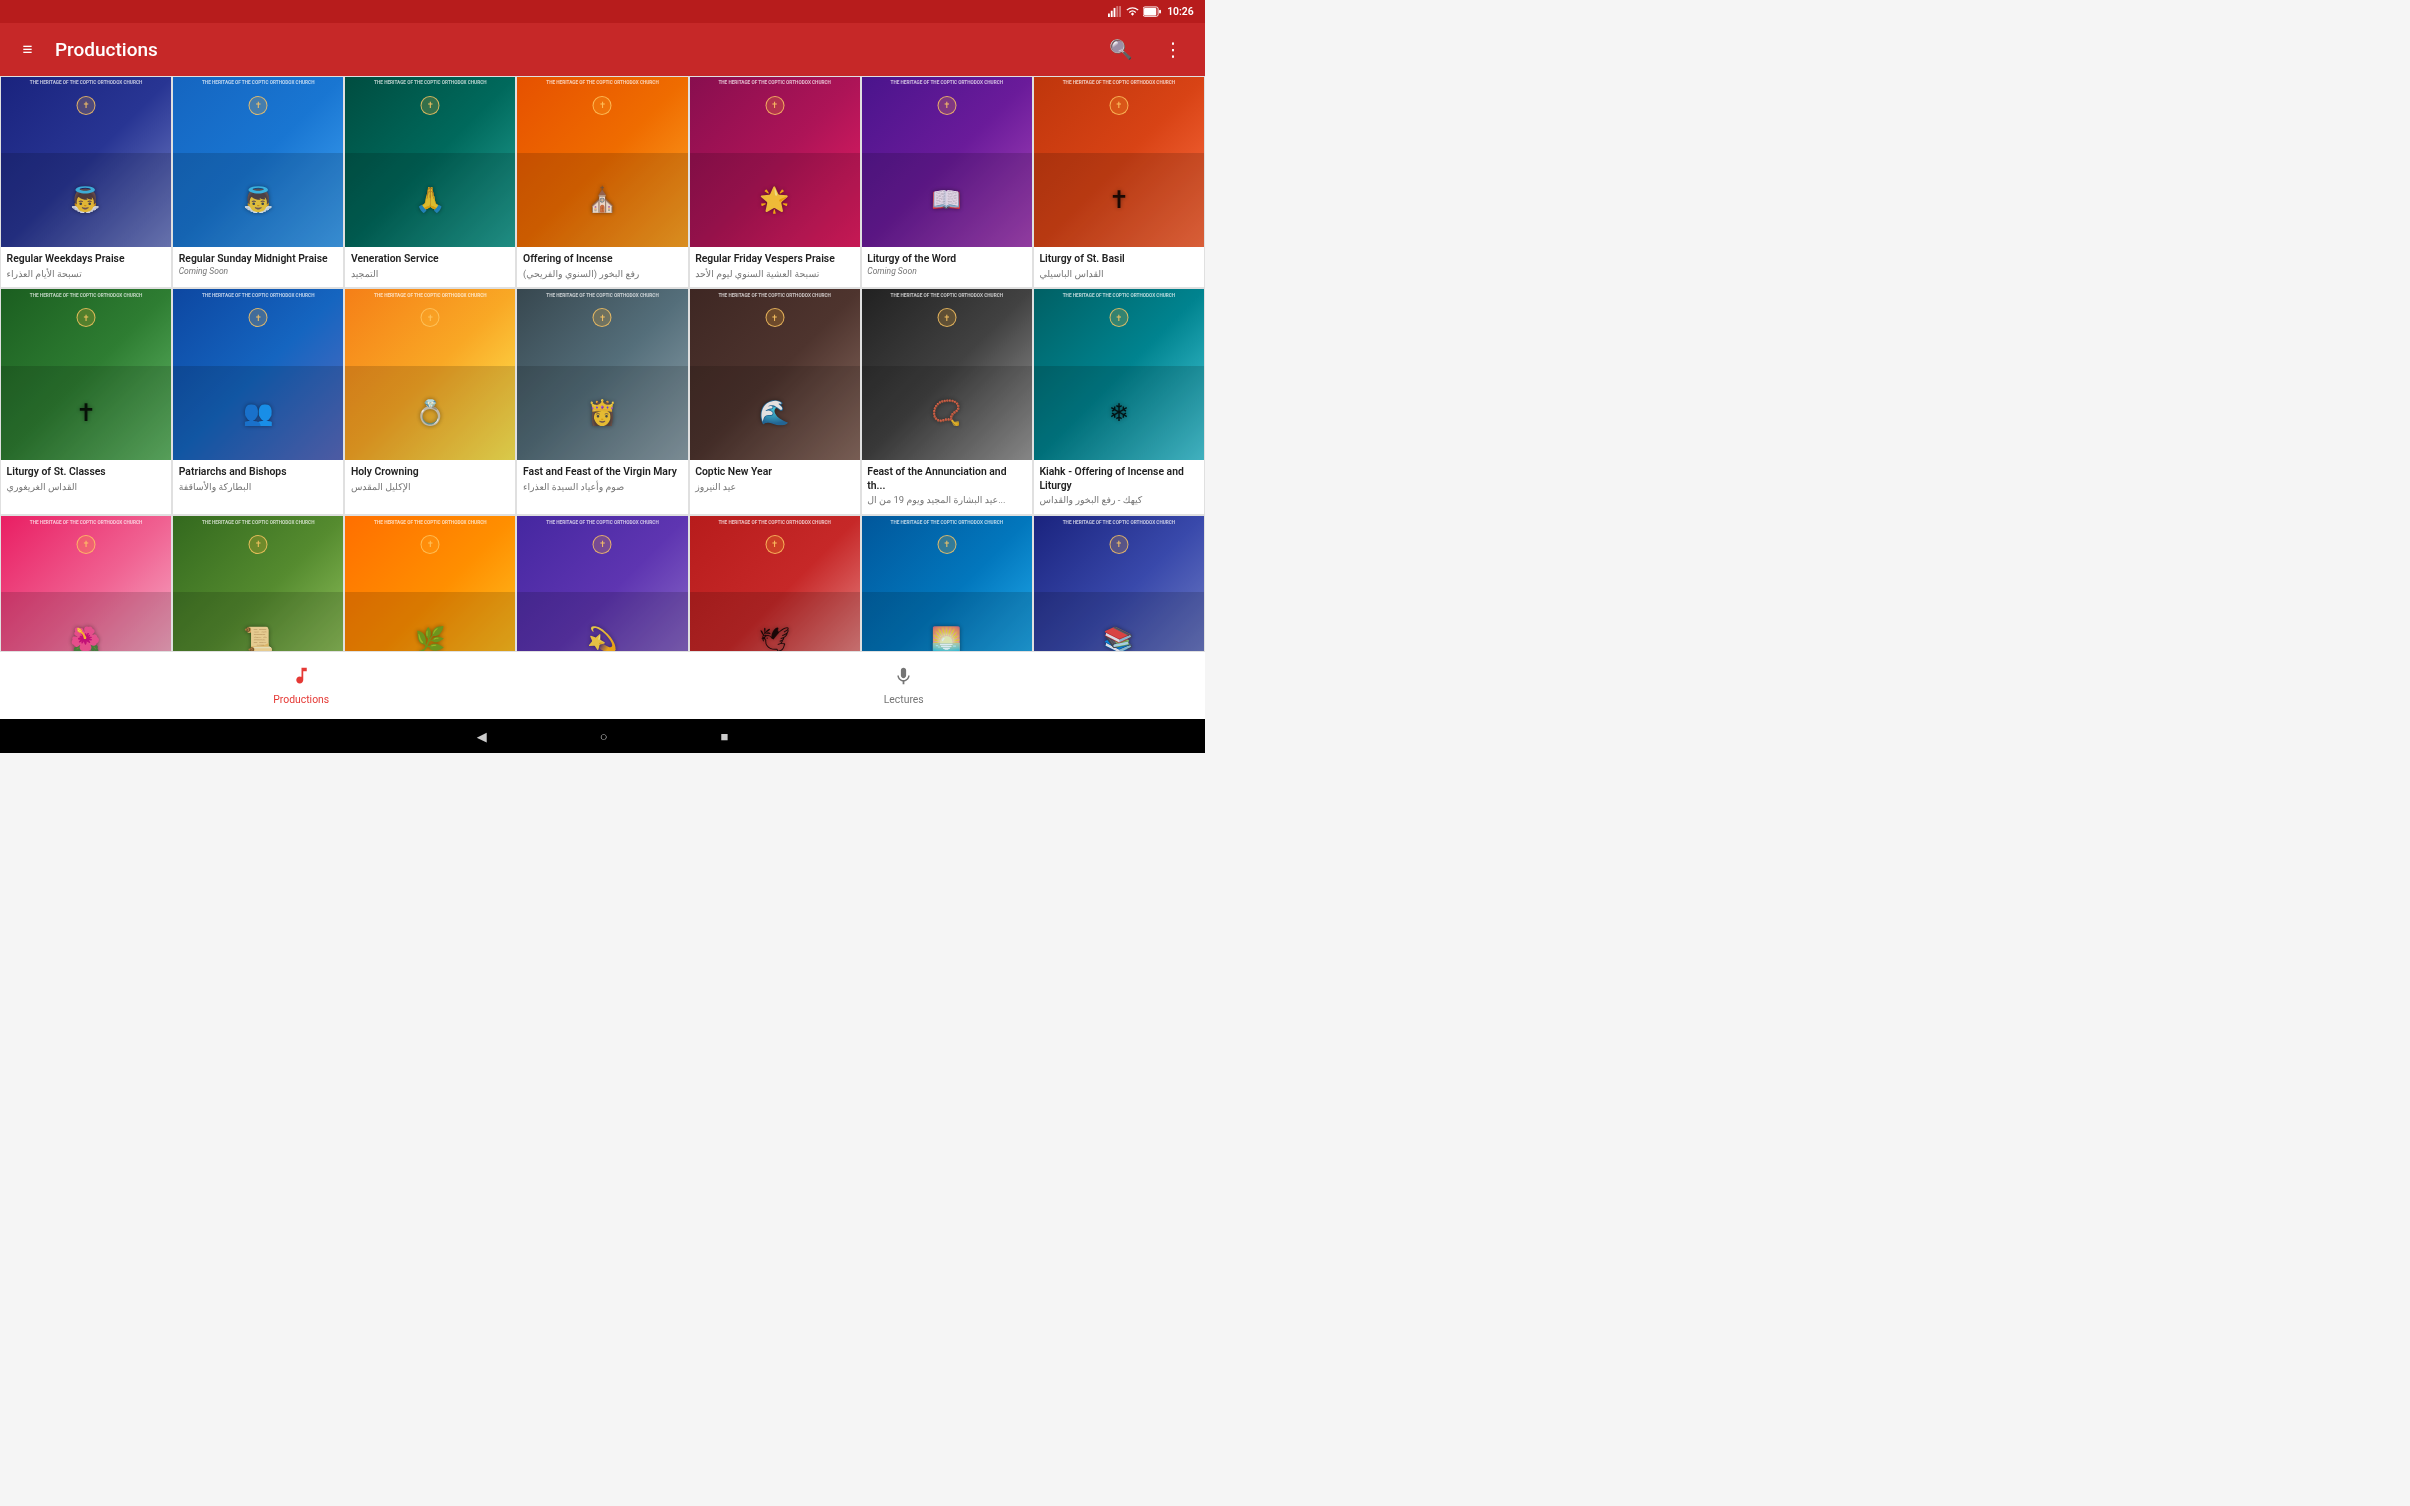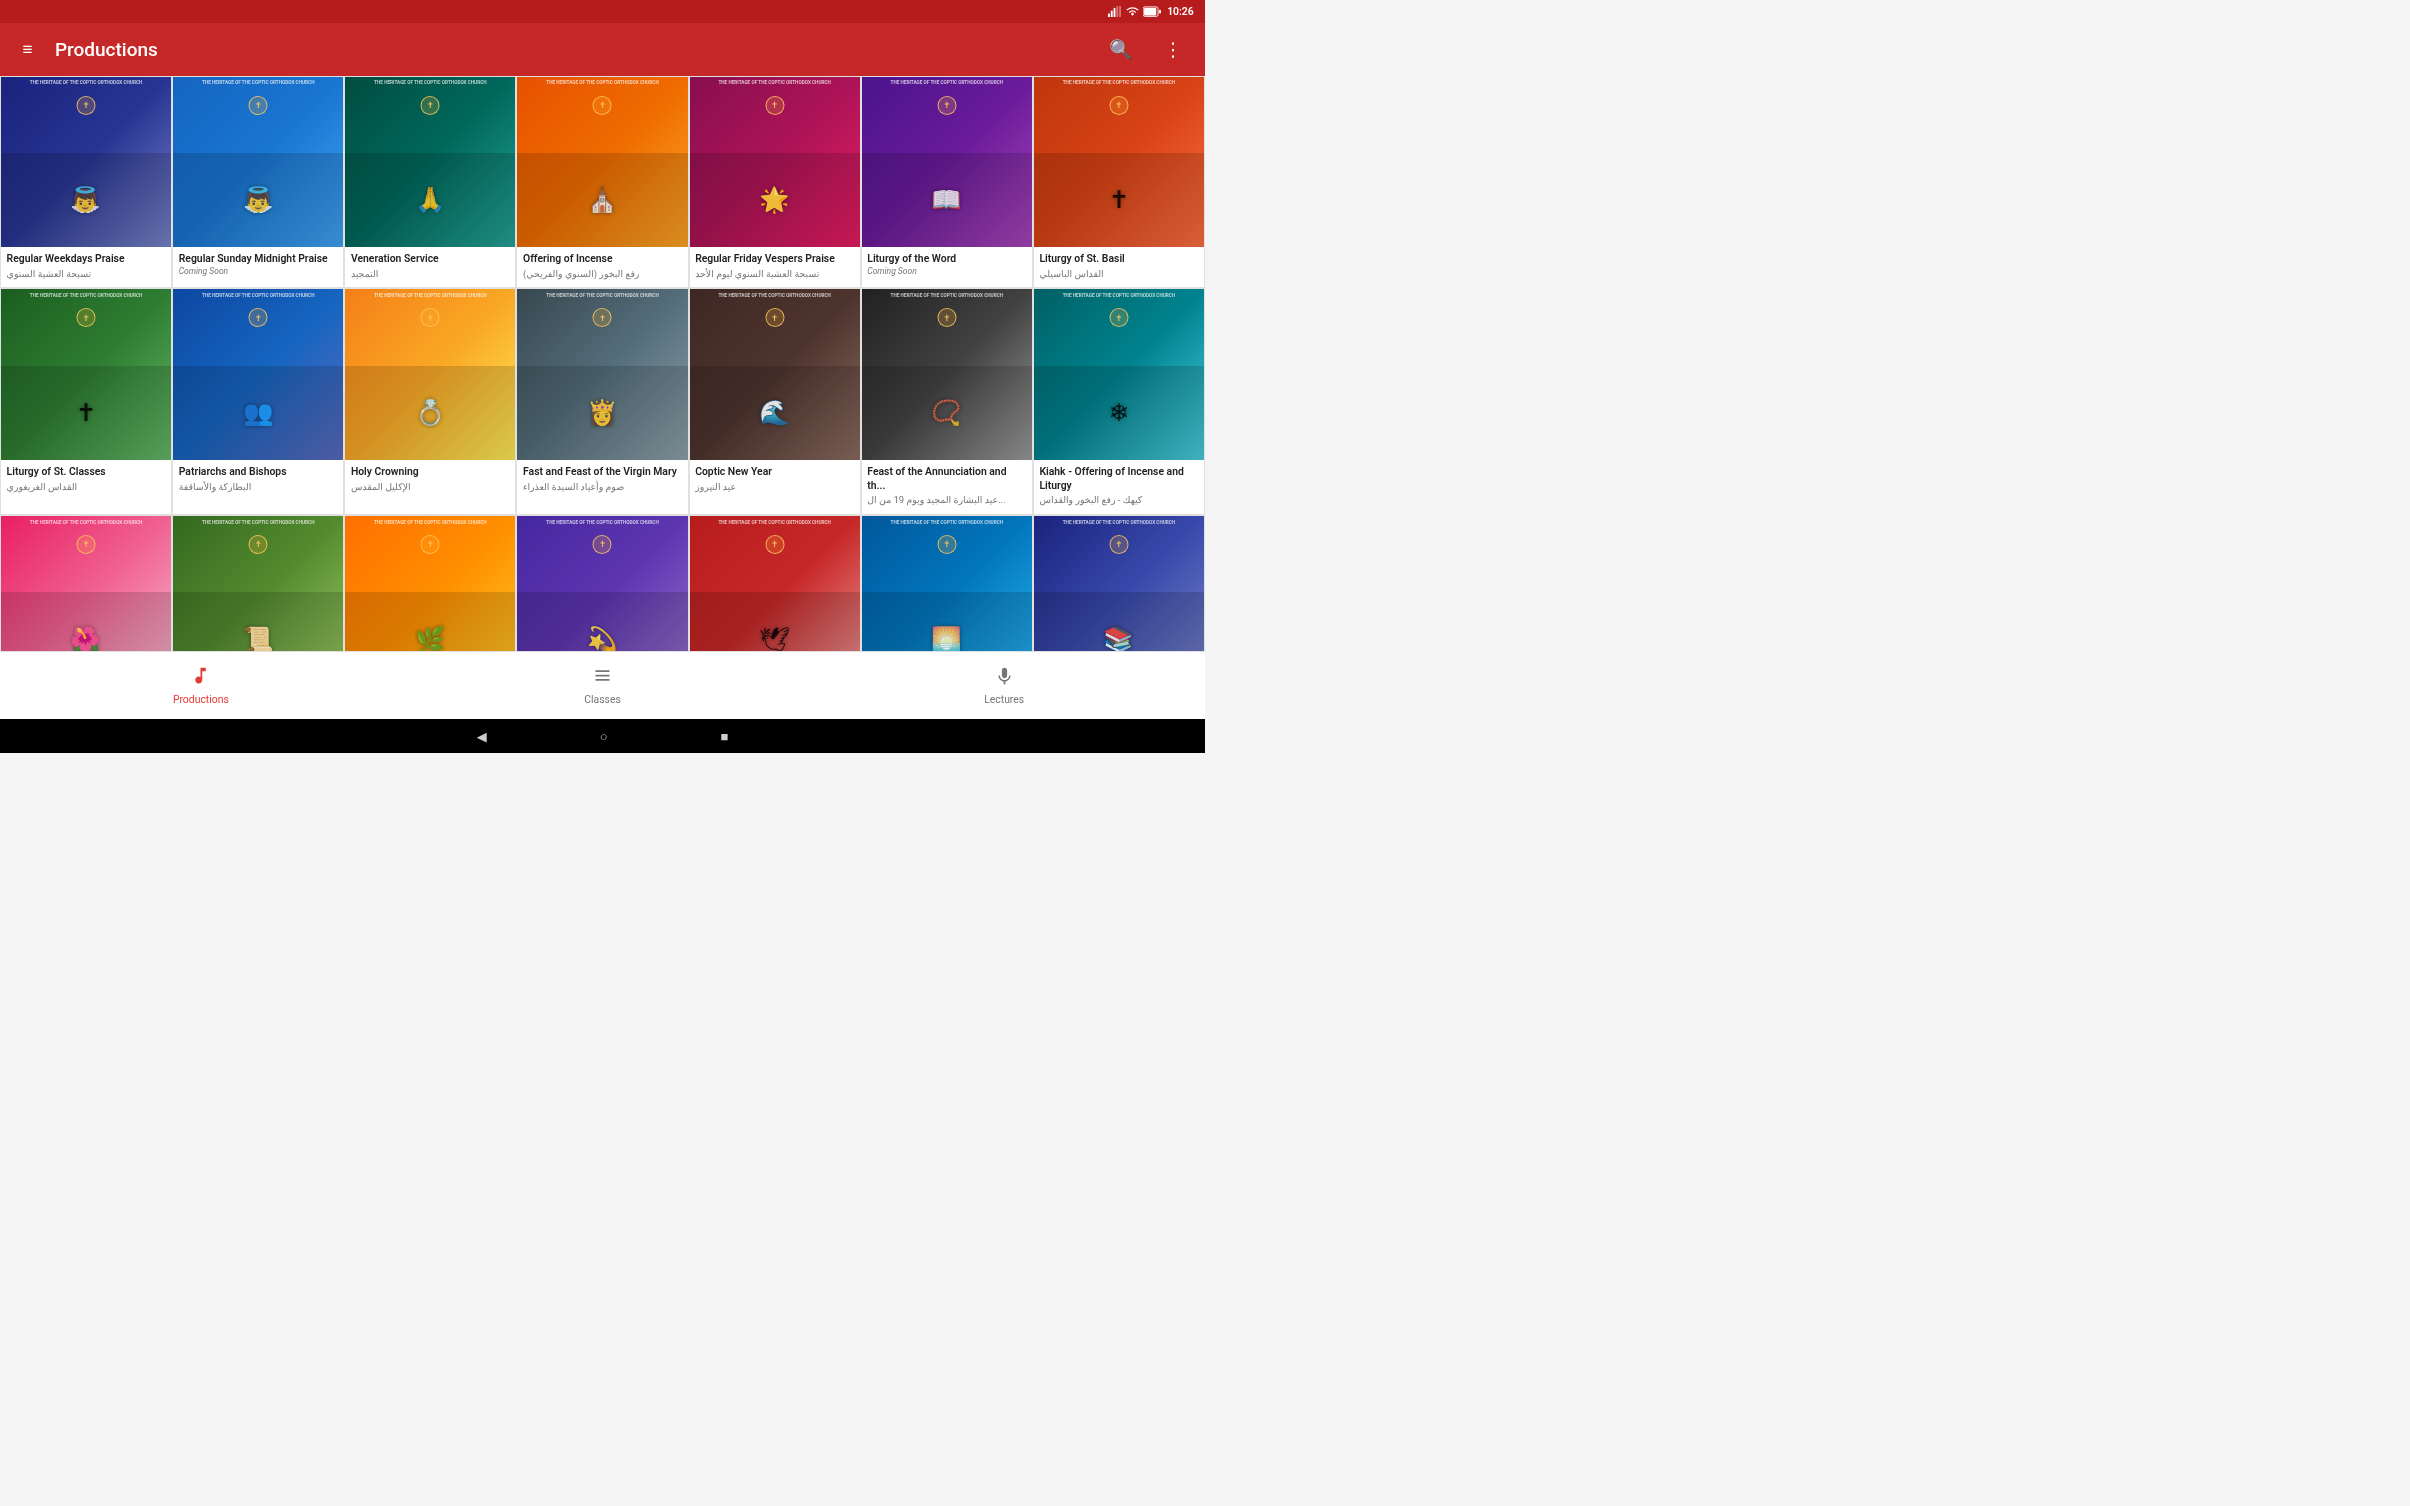"تسبحة العشية السنوي" div.grid-item-subtitle { text: العشية السنوي -> الأيام العذراء }
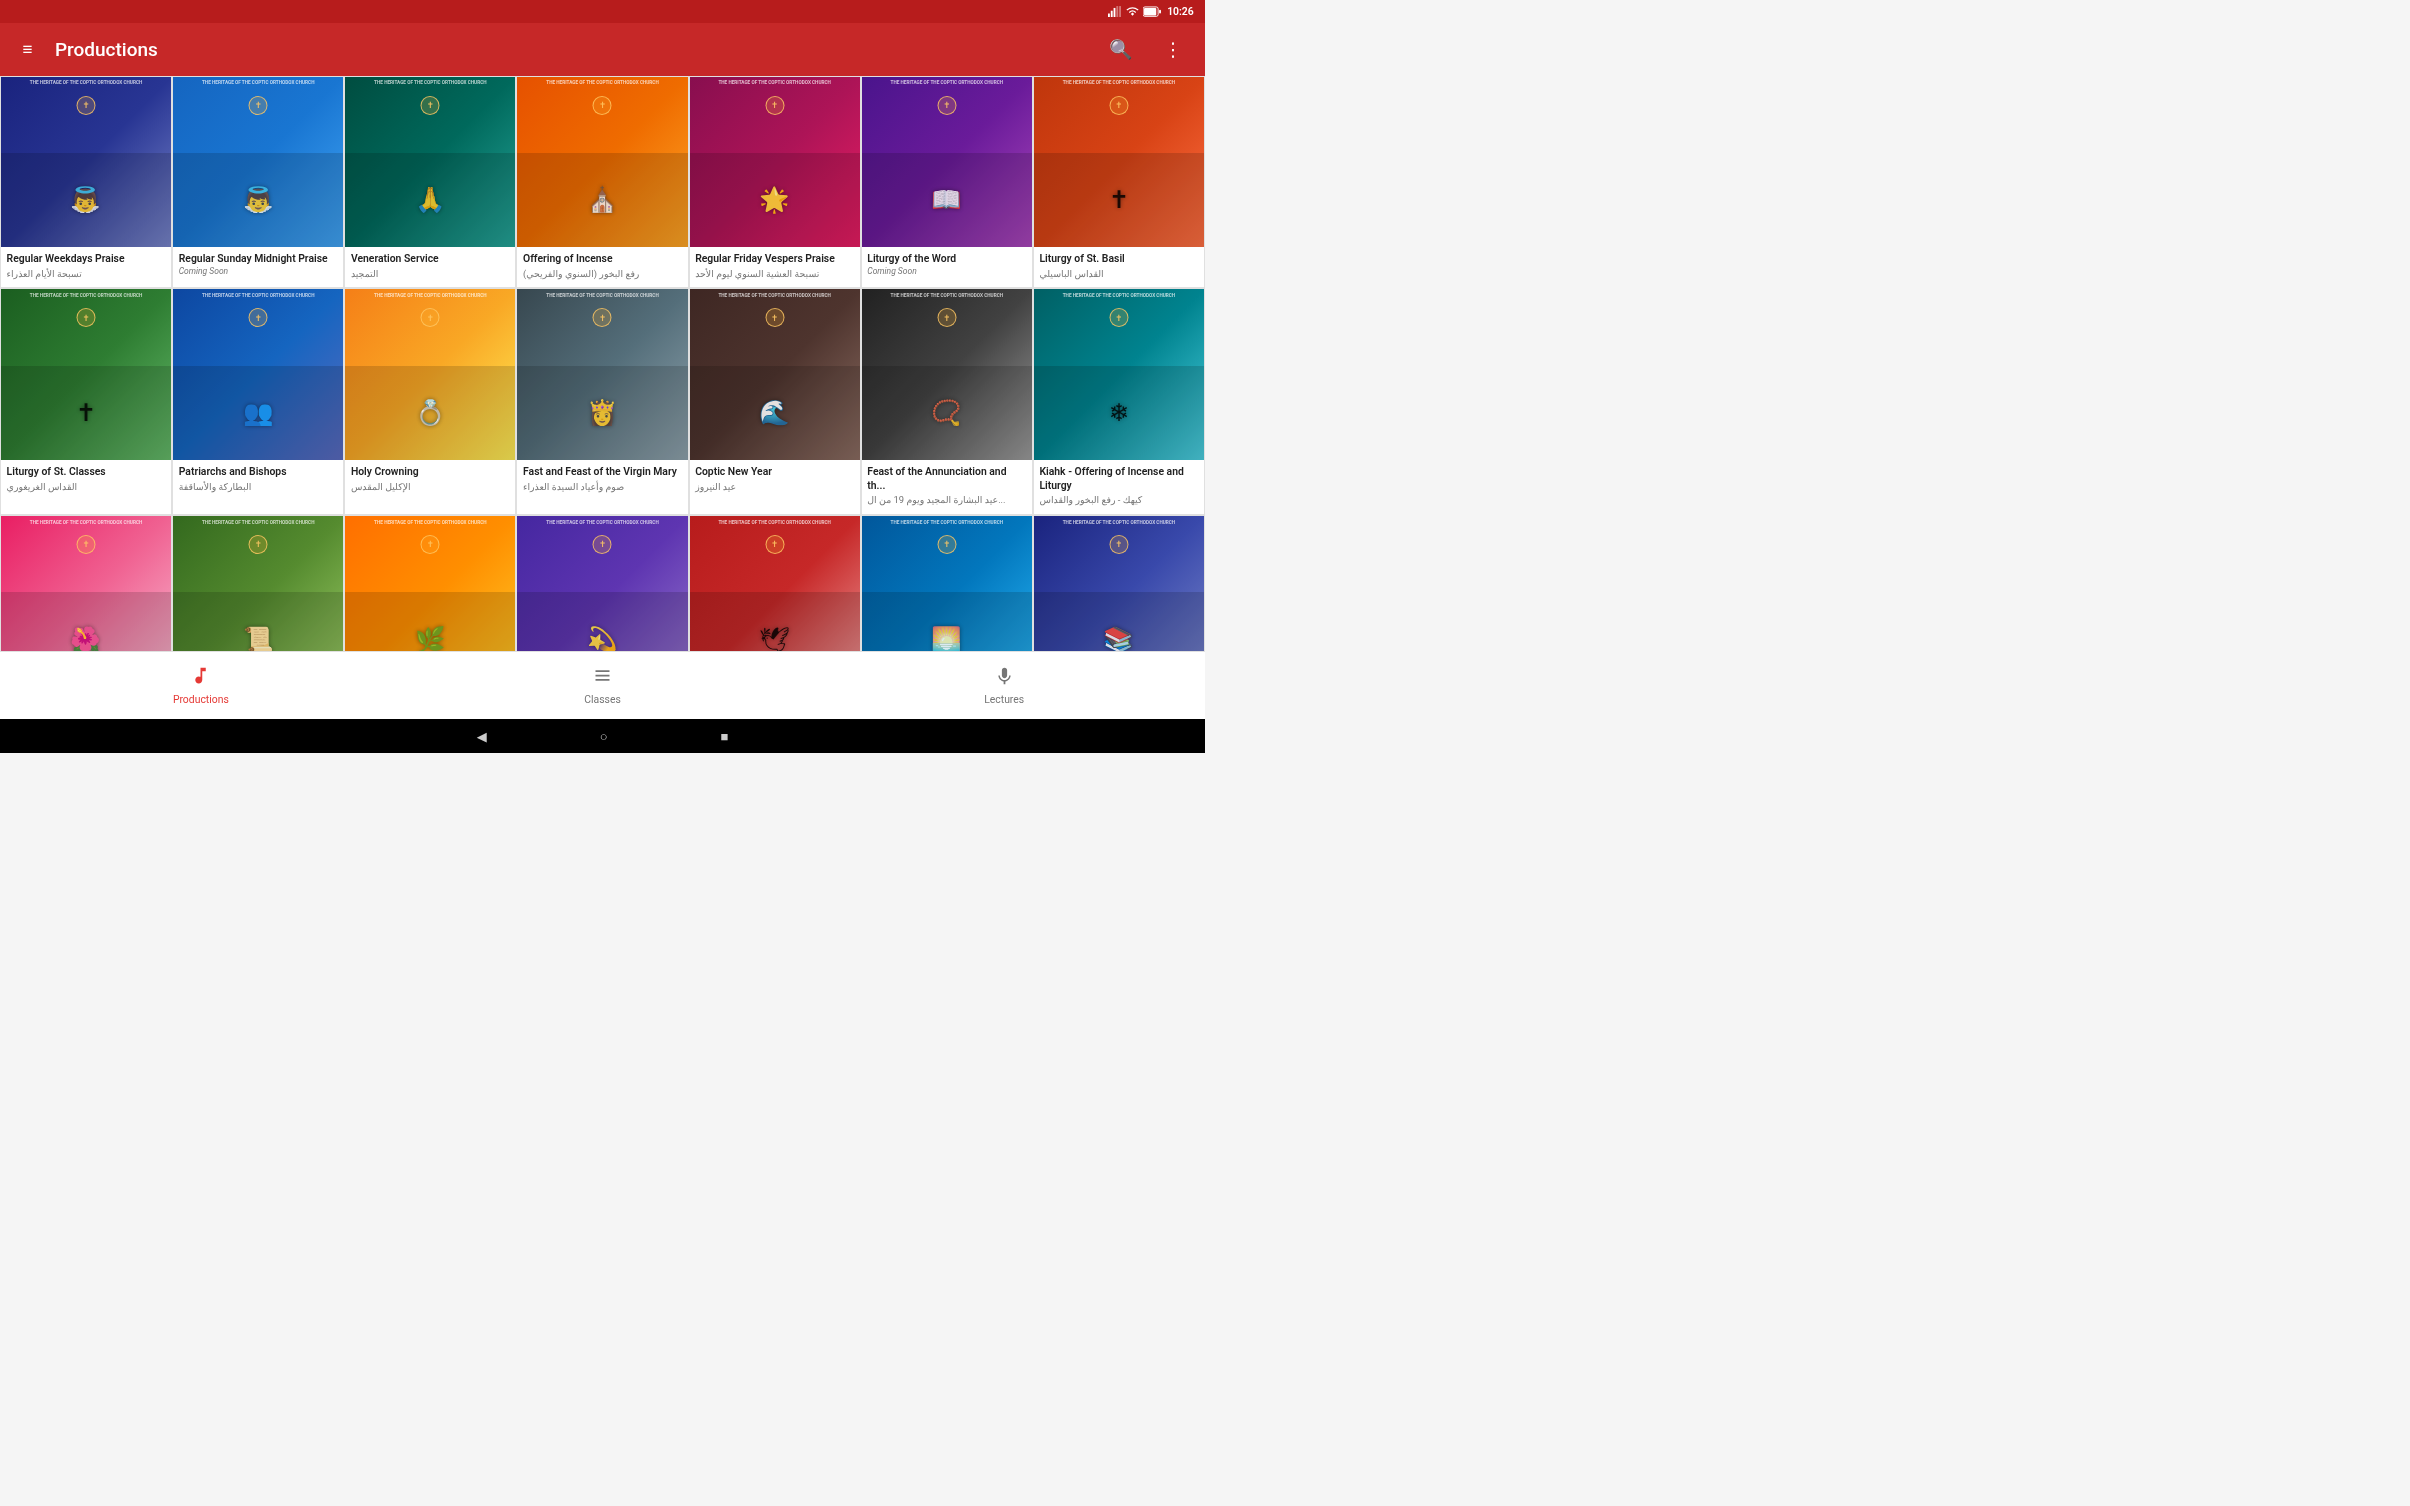"Classes" div.nav-item { html: <div> <span><svg> <path></path> </svg></span> <span>Classes</span> </div> -> none }
